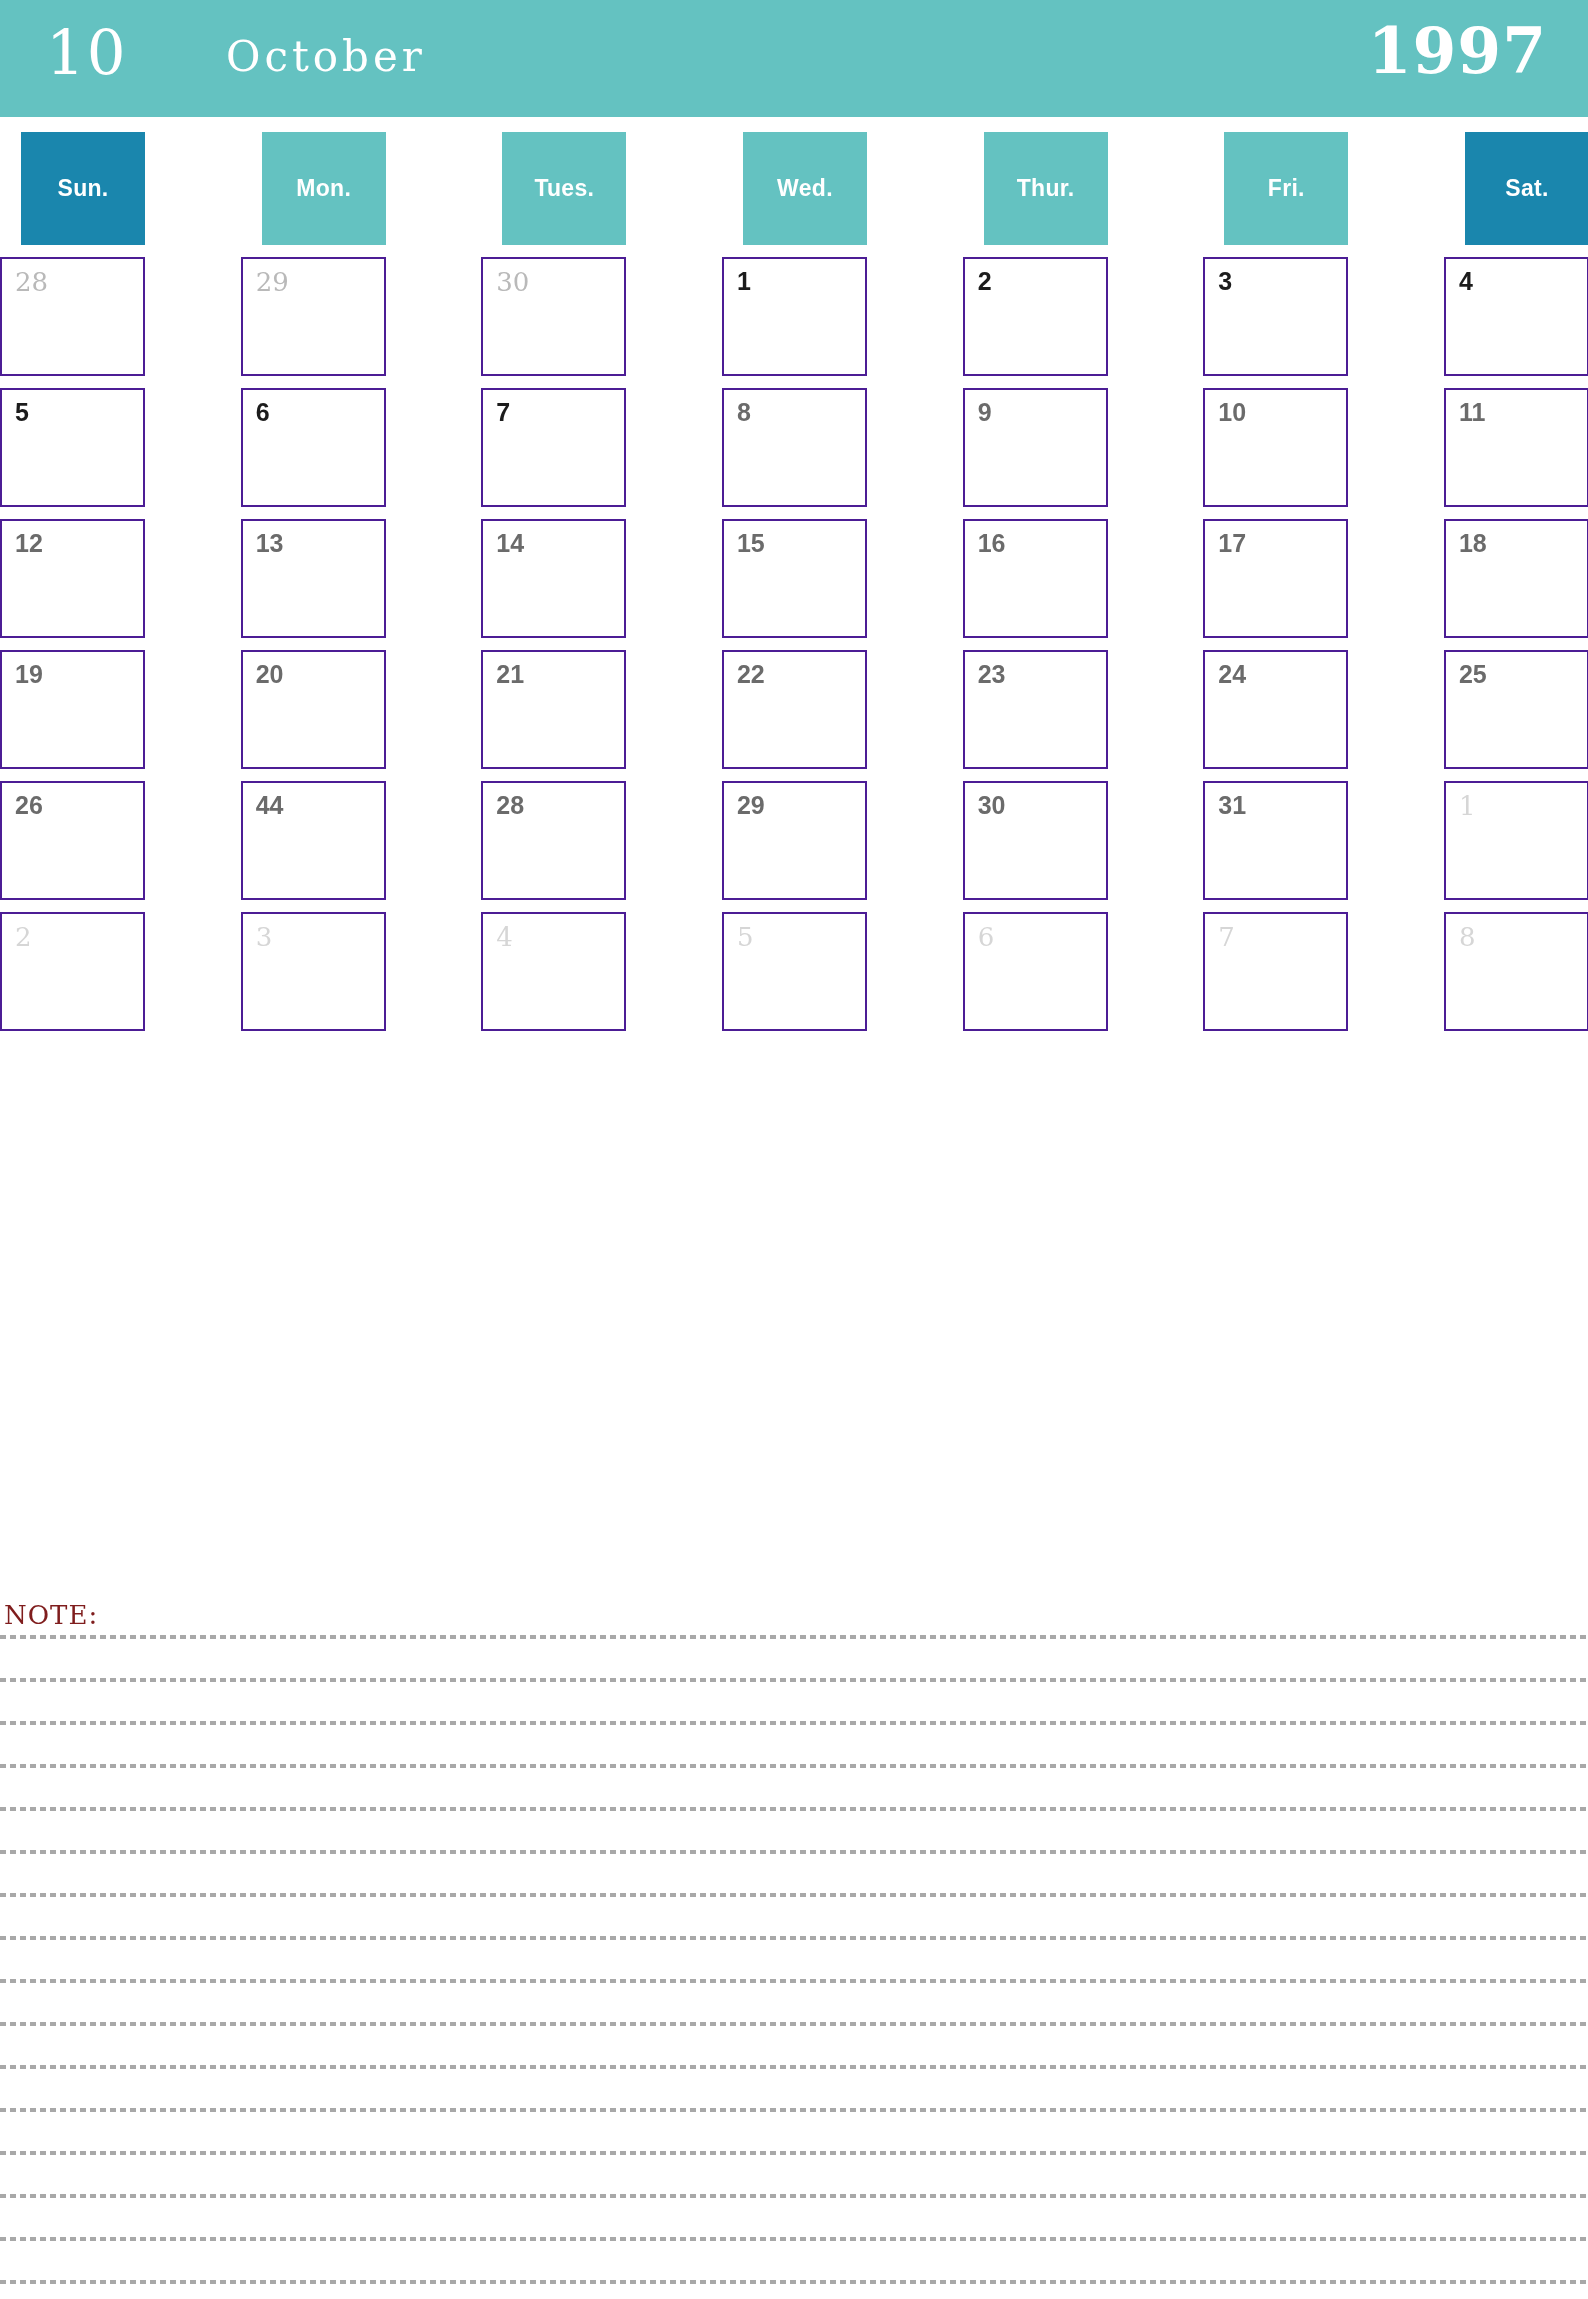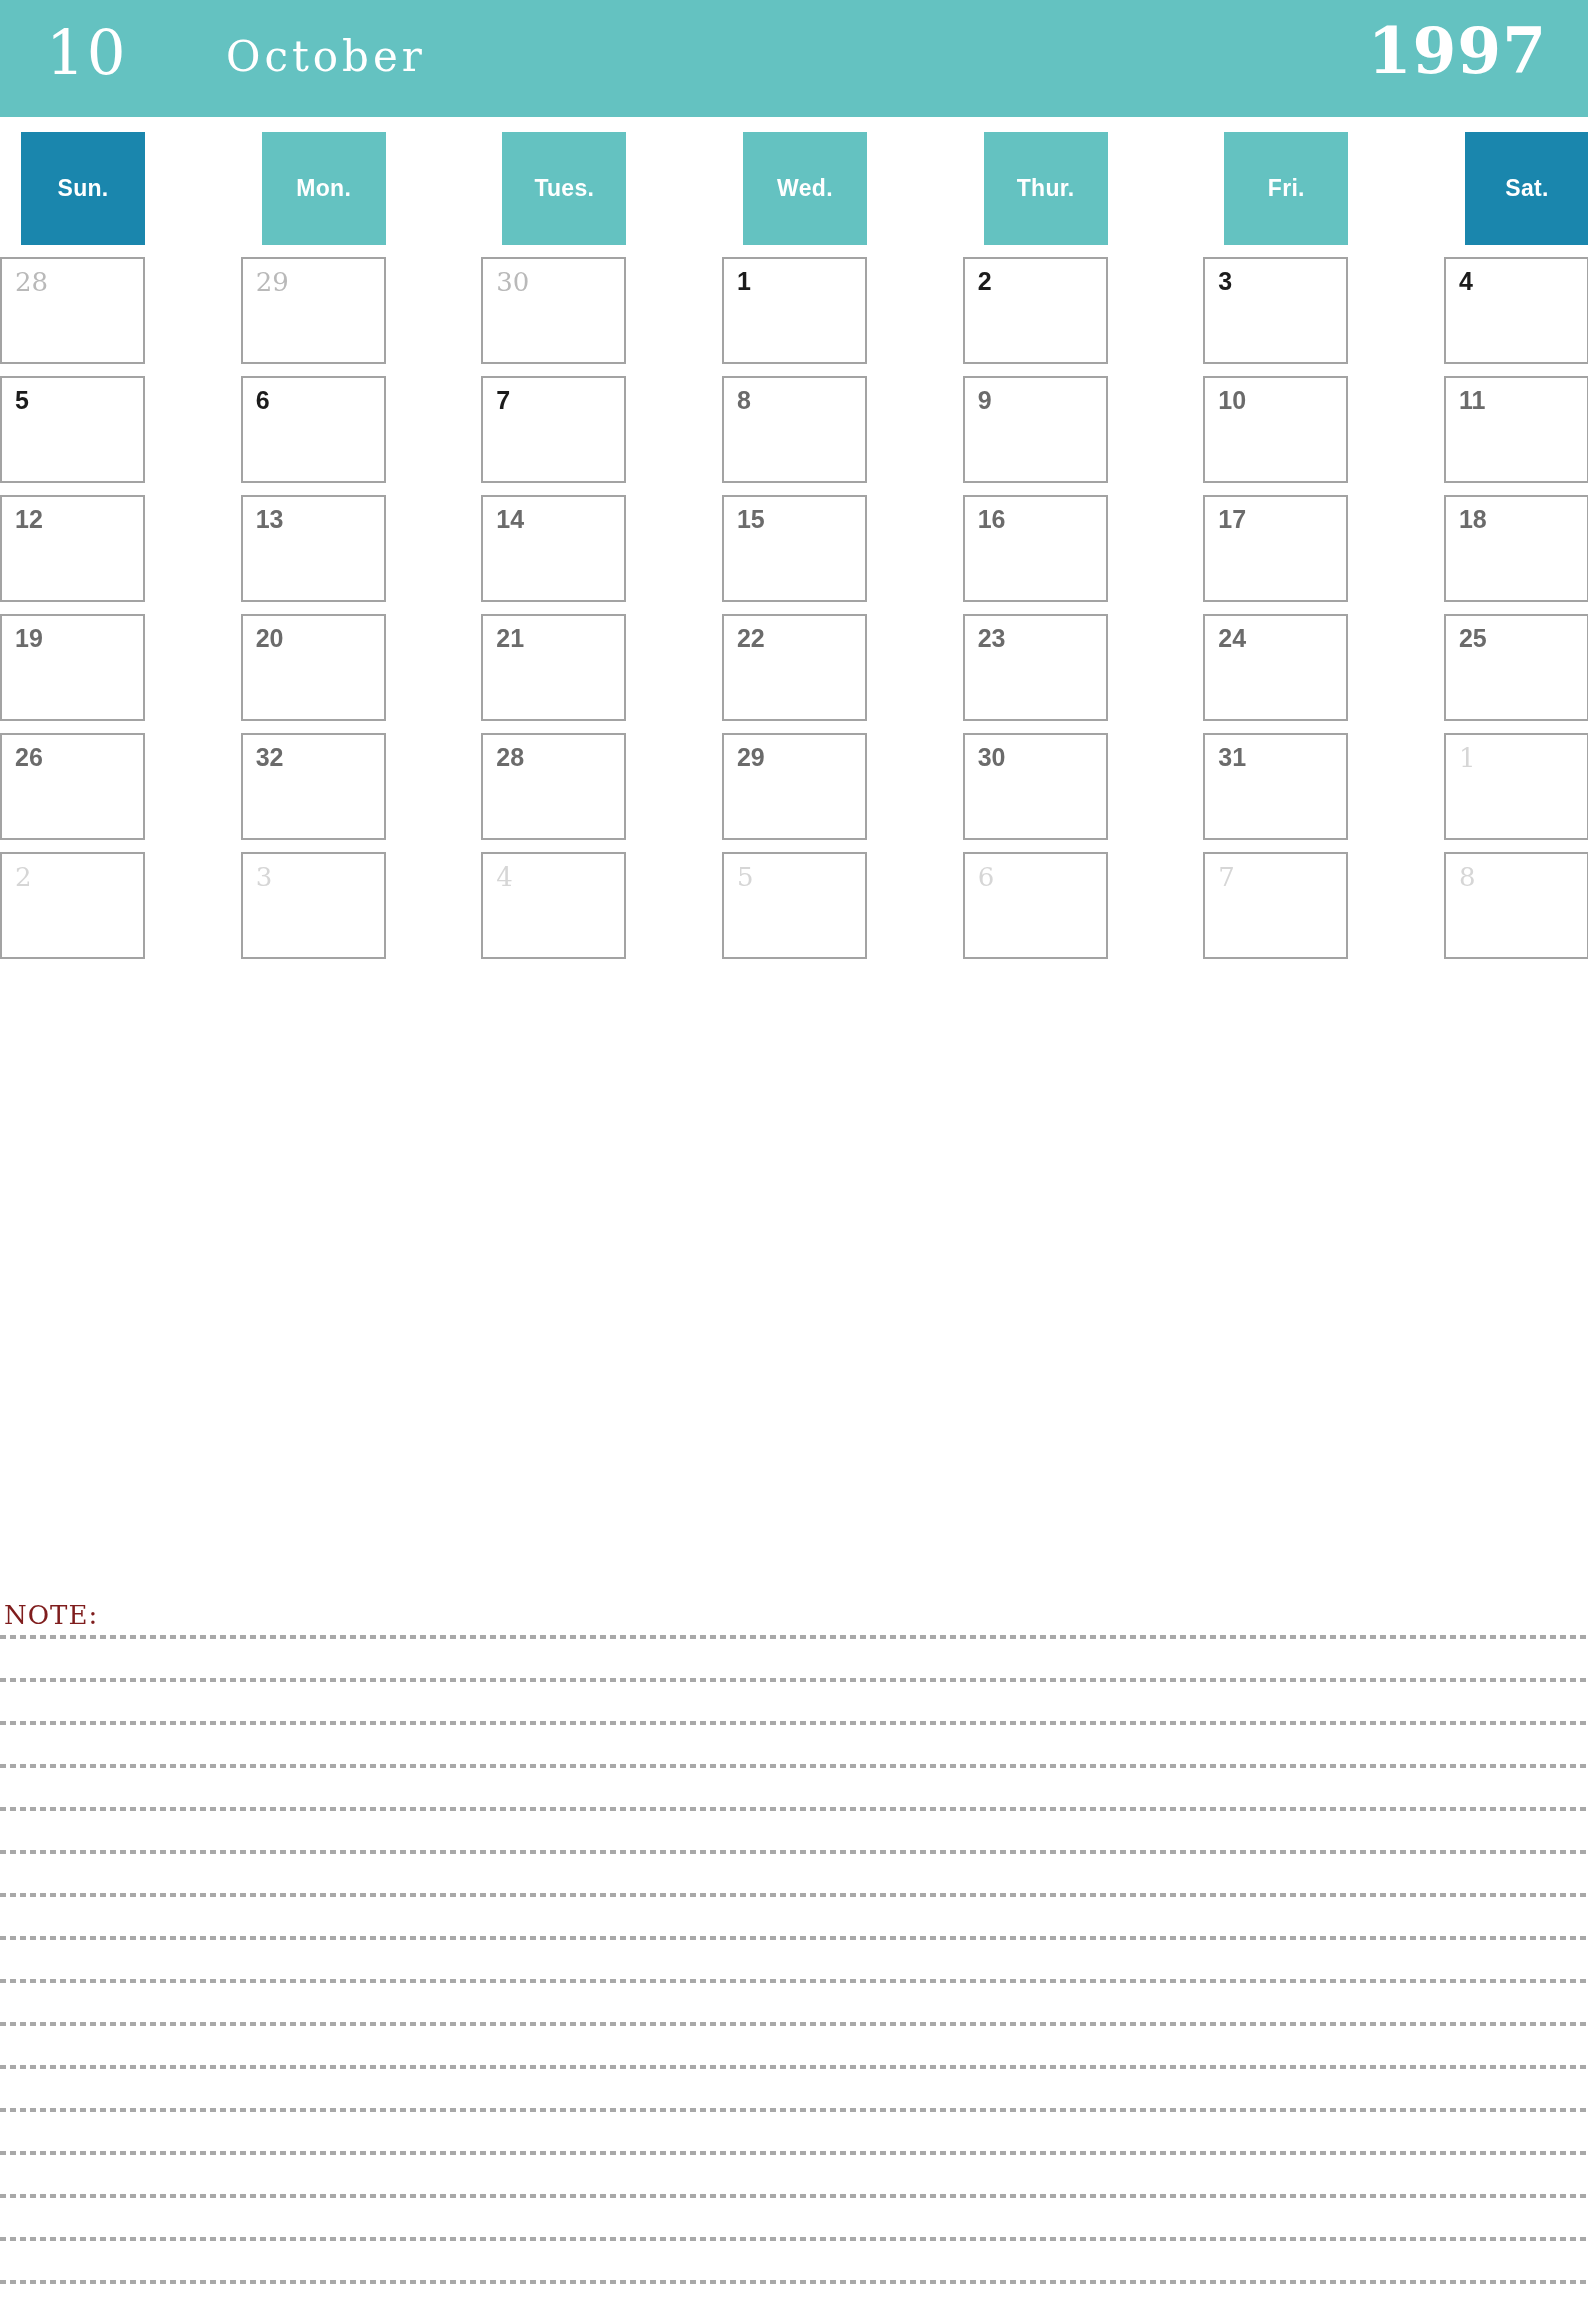"28" .daycell { border: 2px solid #a3a3a3 -> 2px solid #4c1d95; height: 107px -> 119px }
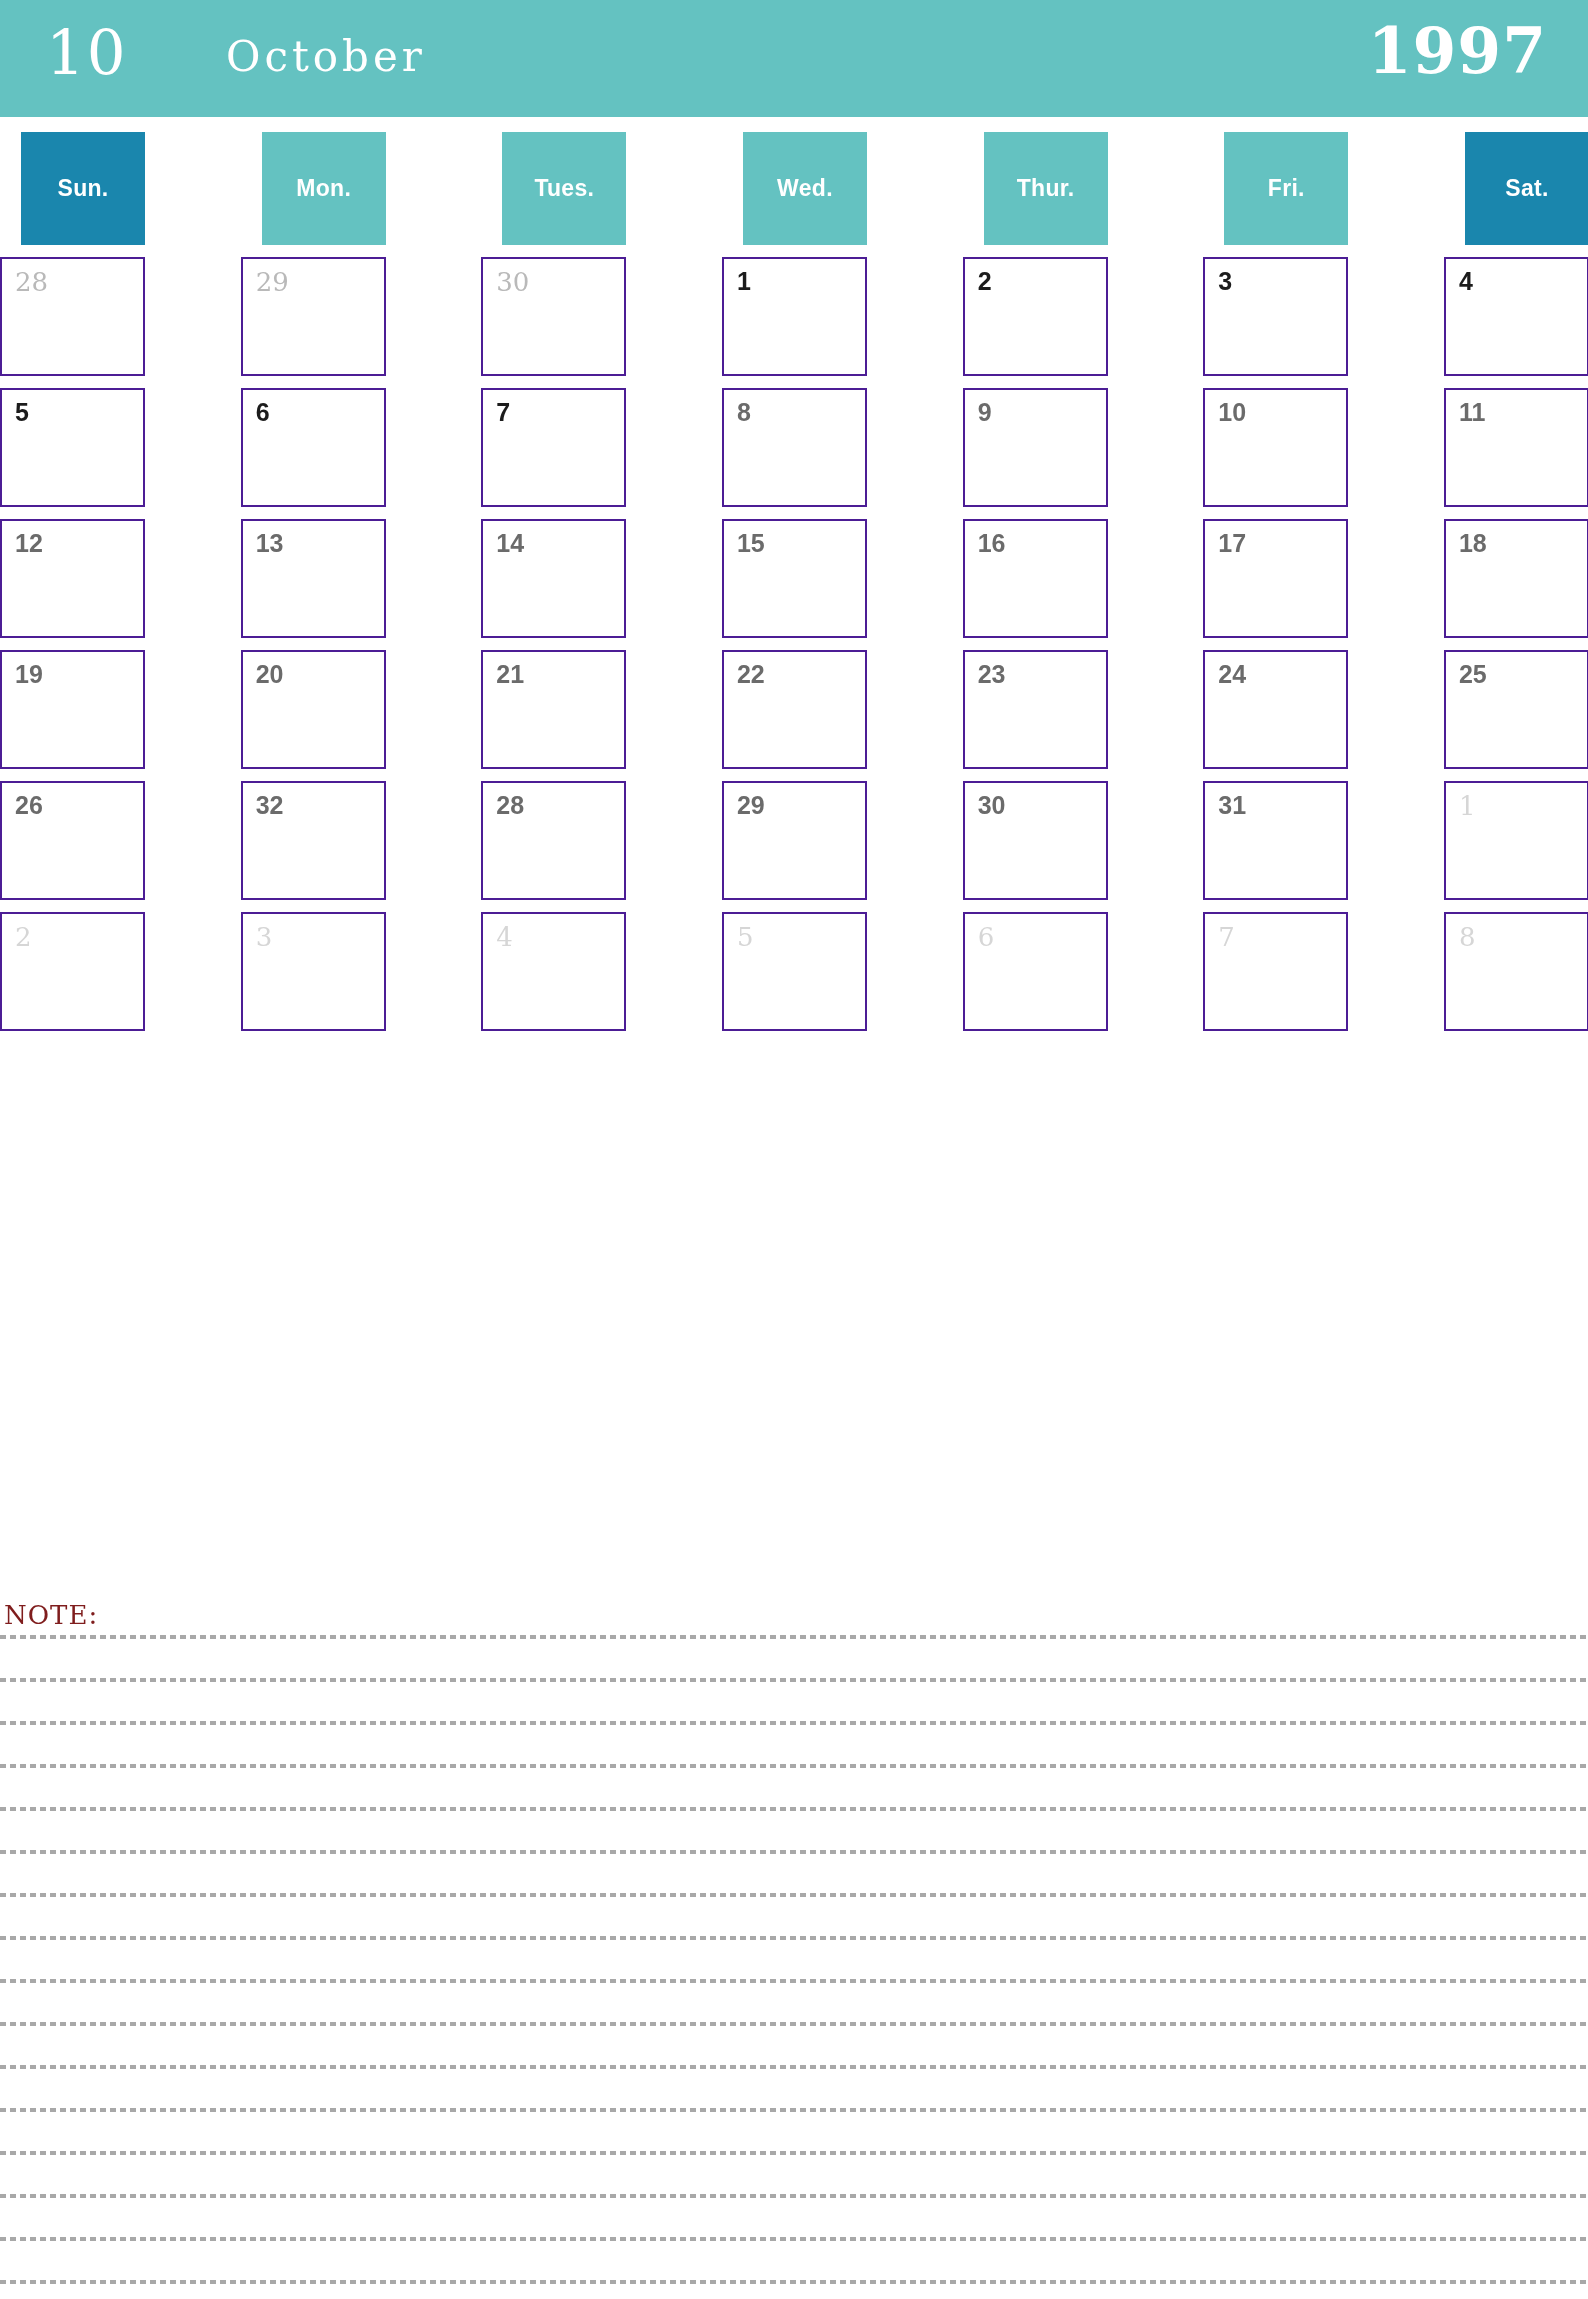"32" div.daynum { text: 32 -> 44 }
